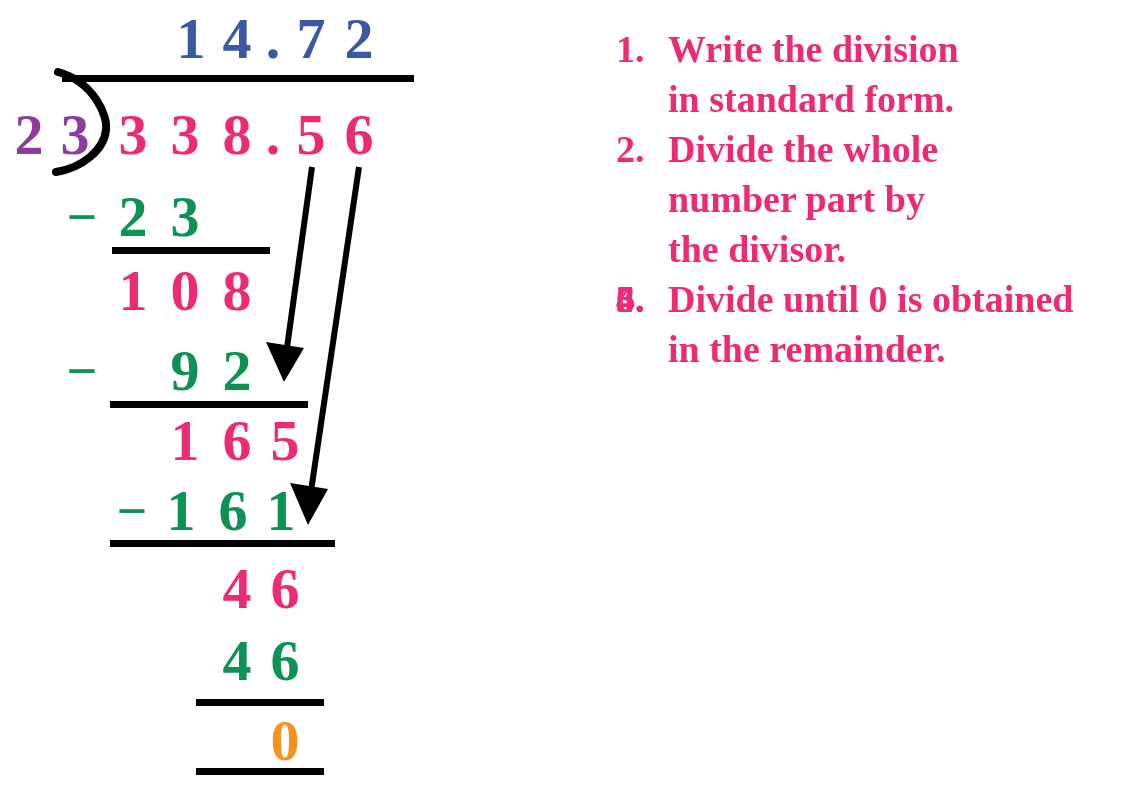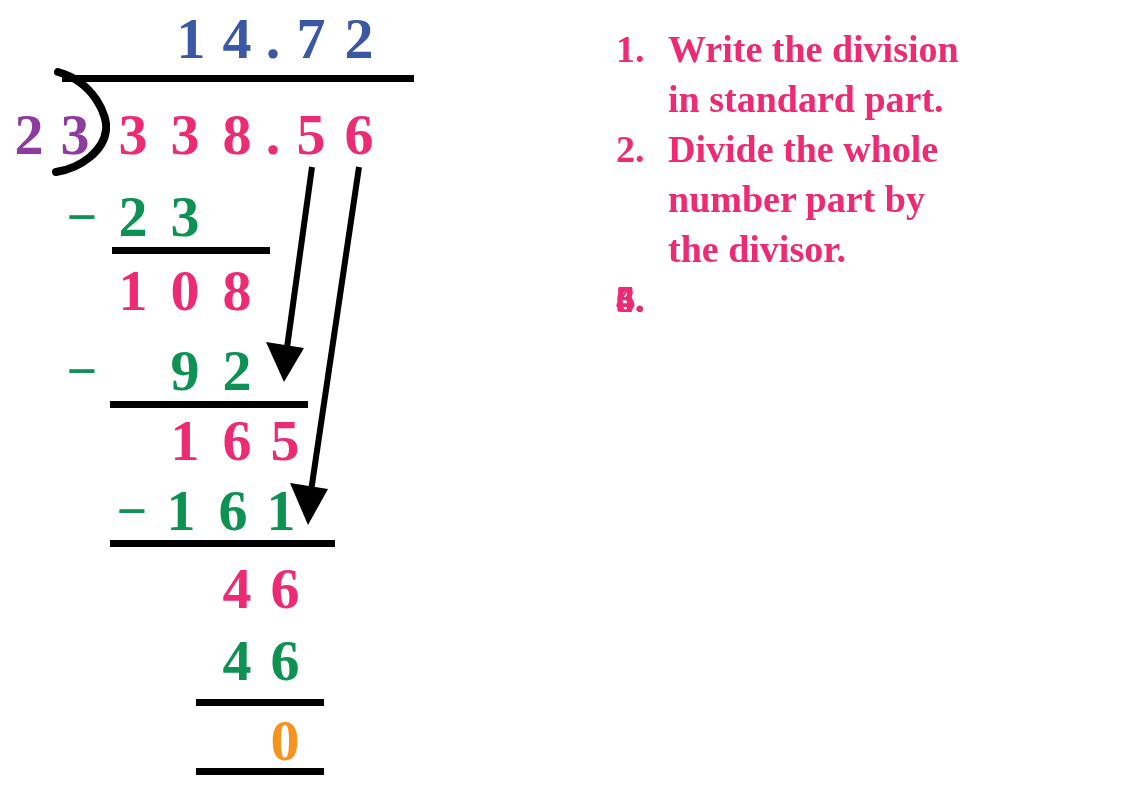"Write the division" span { text: part -> form }
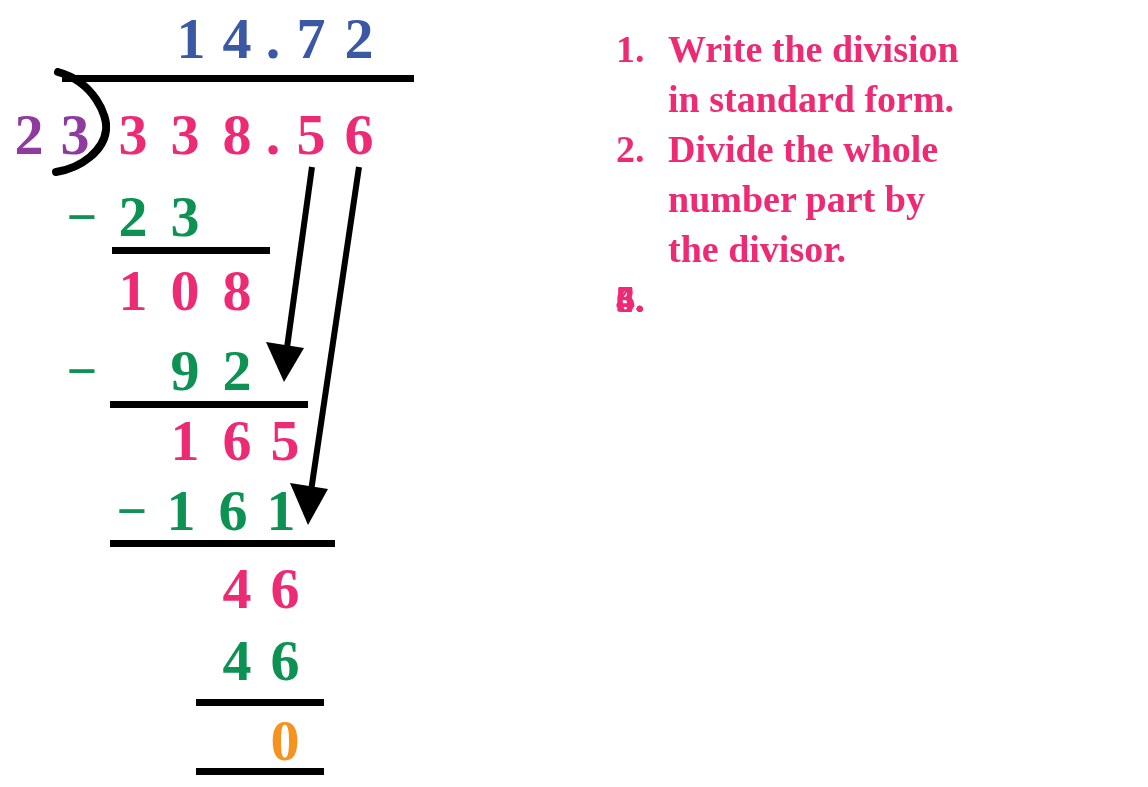"Divide until 0 is obtained" span { html: none -> <span>Divide until 0 is obtained in the remainder.</span> }
